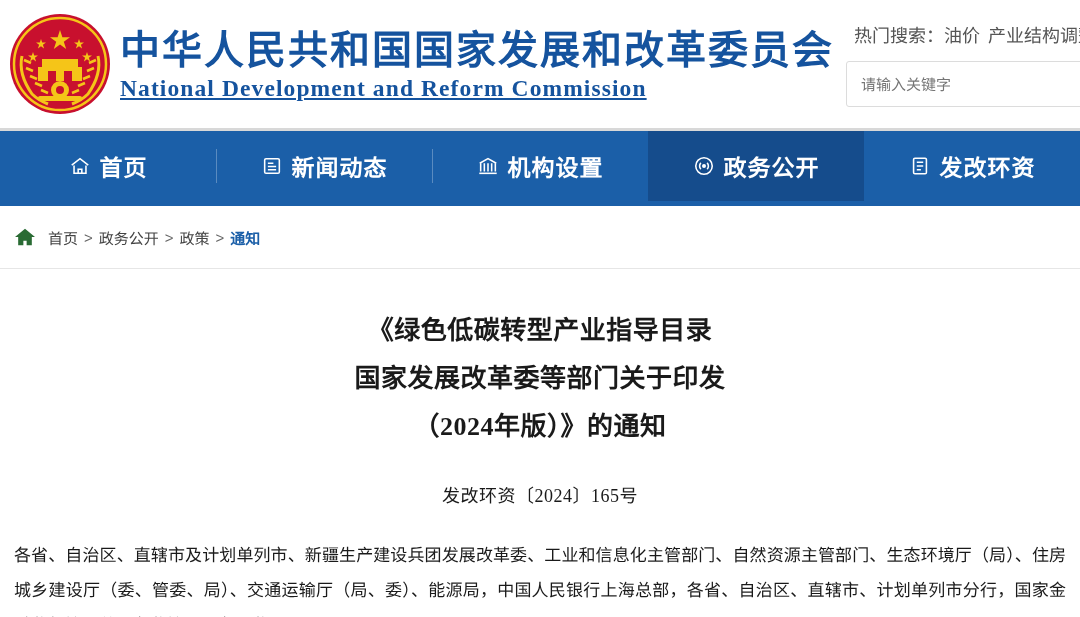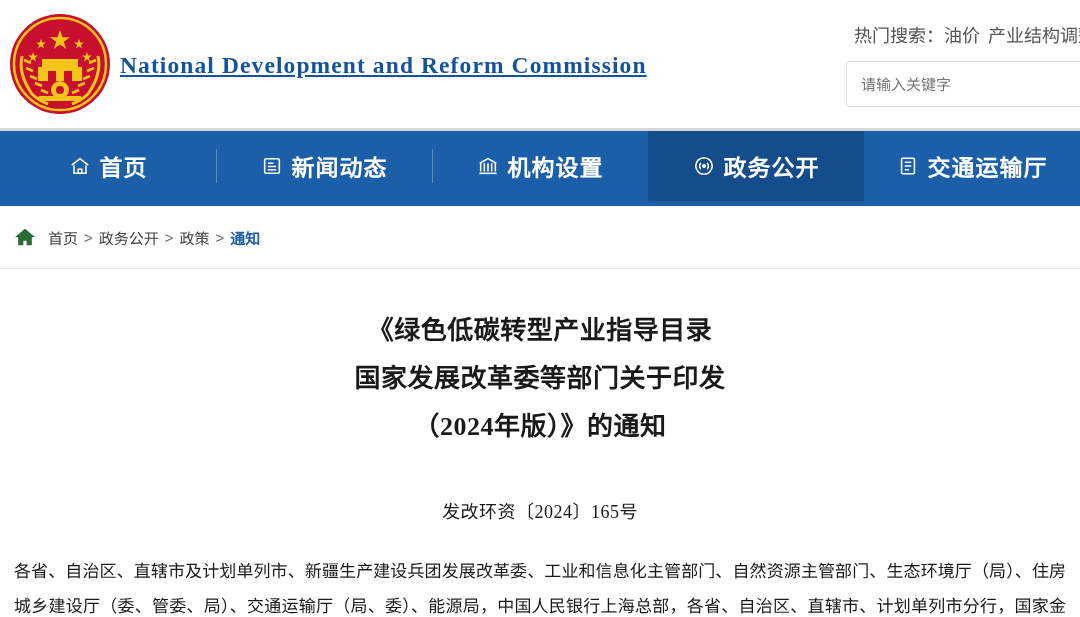"中华人民共和国国家发展和改革委员会" div.title-cn { html: none -> <div>中华人民共和国国家发展和改革委员会</div> }
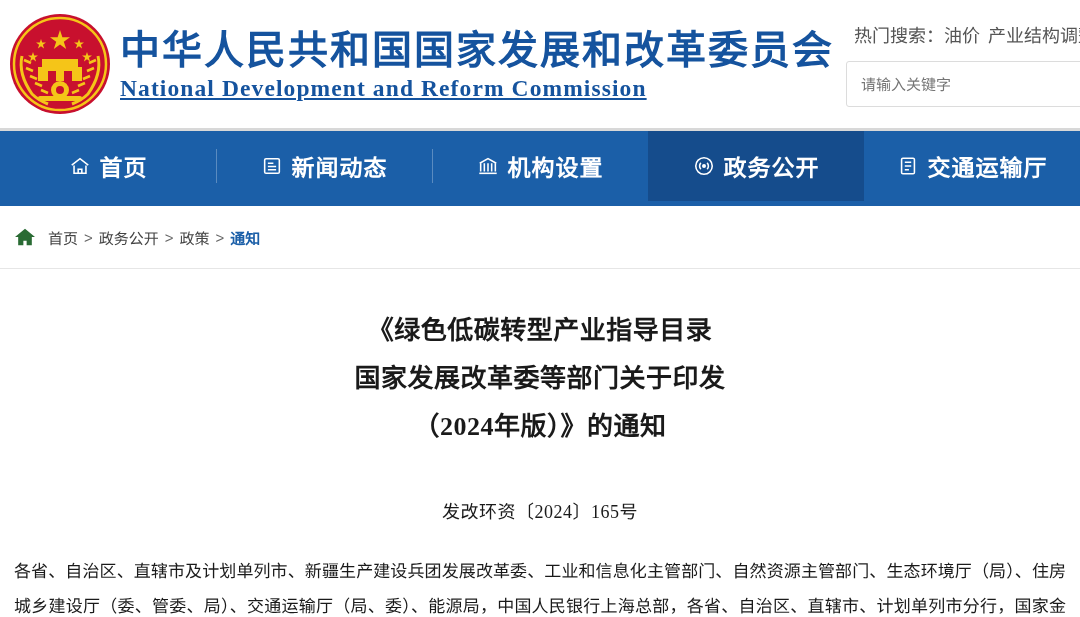"交通运输厅" span { text: 交通运输厅 -> 发改环资 }
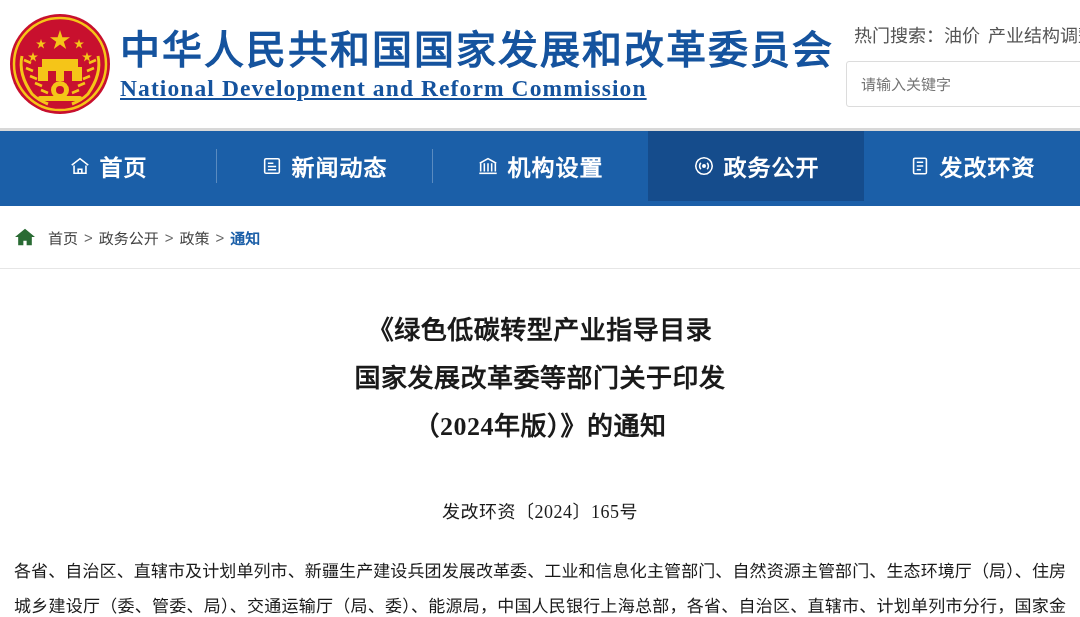"发改环资〔2024〕165号" .doc-number { margin-top: 46px -> 30px }
